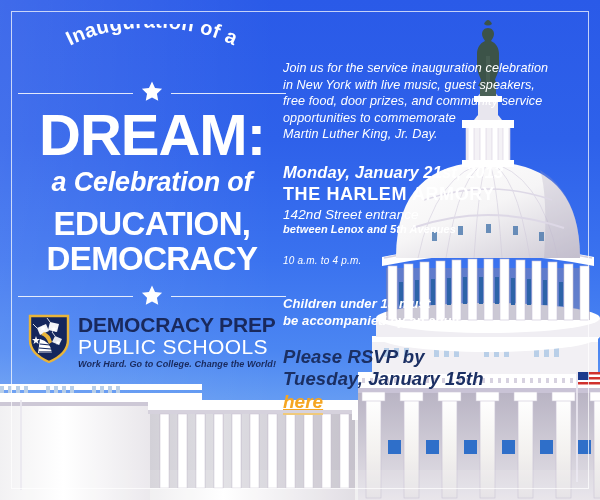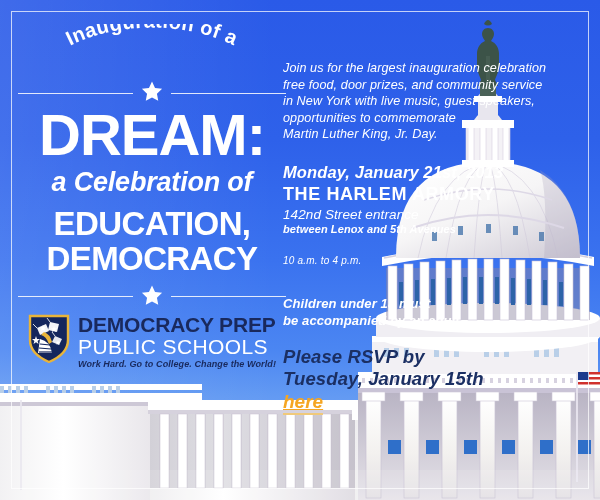"Join us for the largest" div { text: largest -> service }
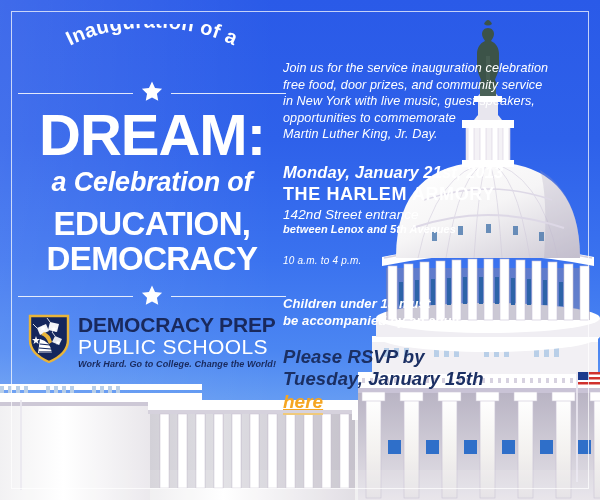"free food, door prizes, and" div { order: before "in New York with live" -> after "in New York with live" }
